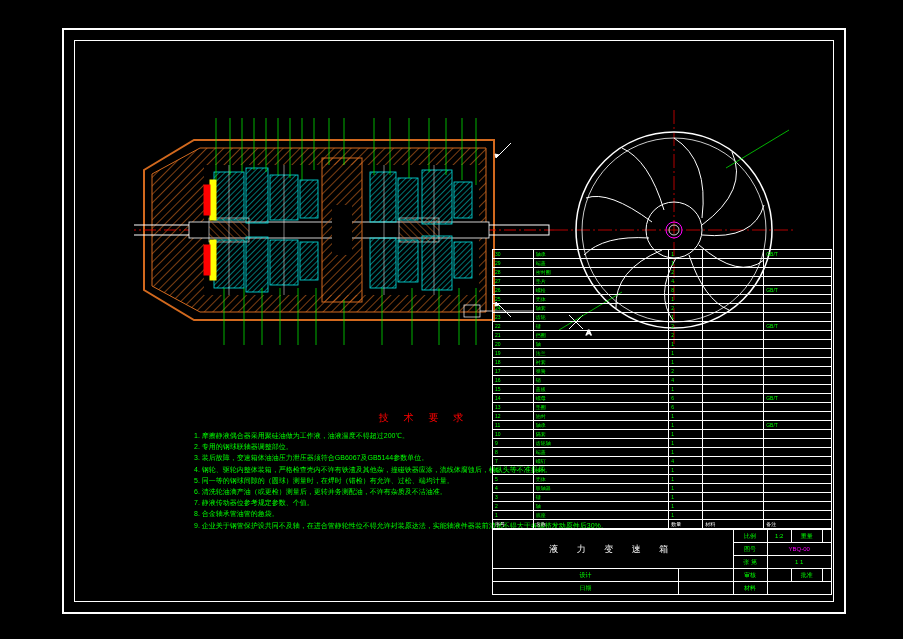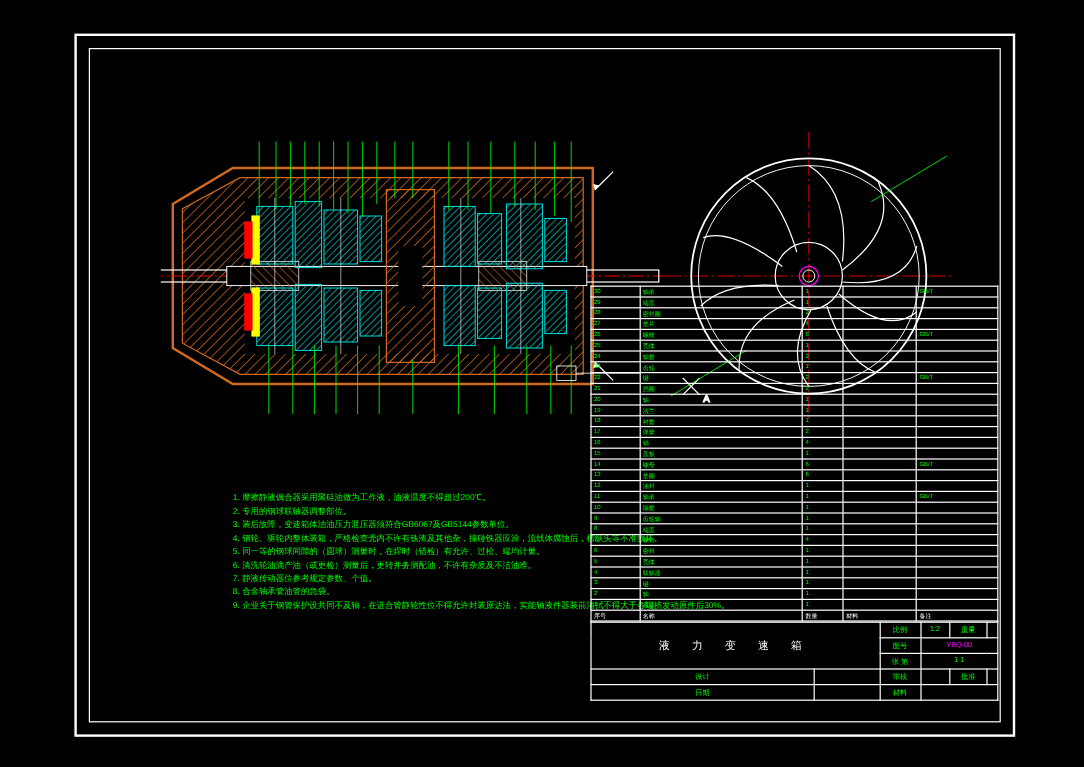"技 术 要 求" div.title { html: none -> <div>技 术 要 求</div> }
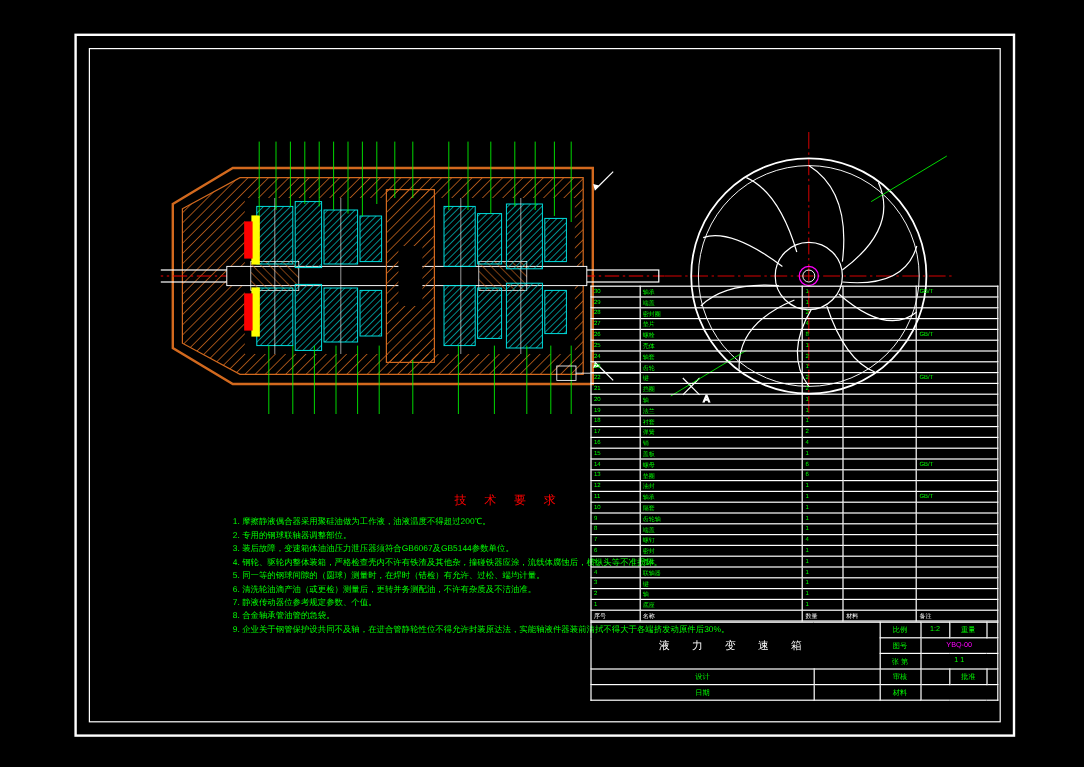"液 力 变 速 箱" .tblwrap { bottom: 28px -> 17px }
